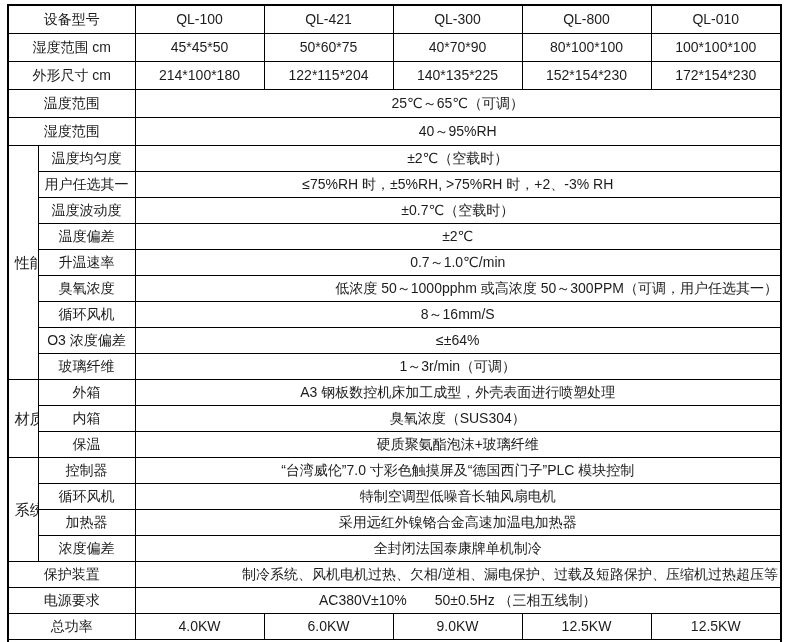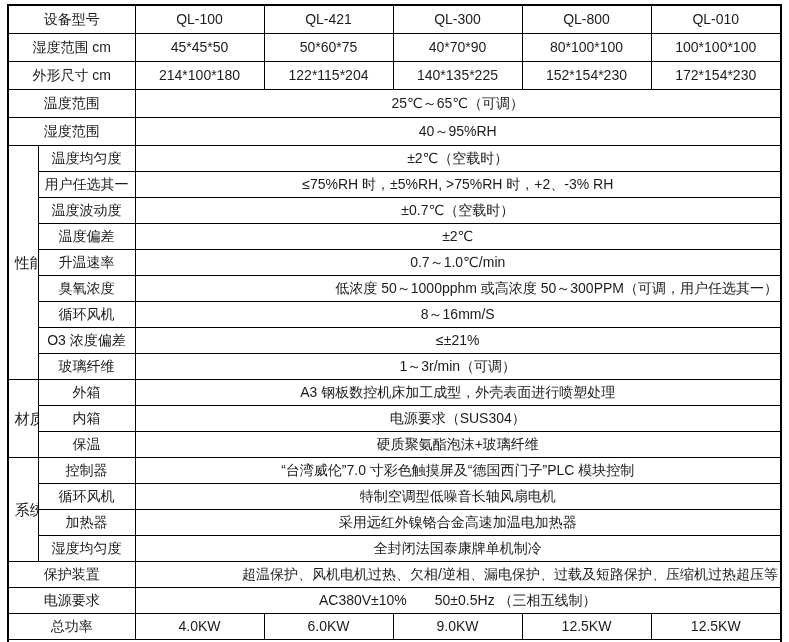"≤±21%" td { text: 21% -> 64% }
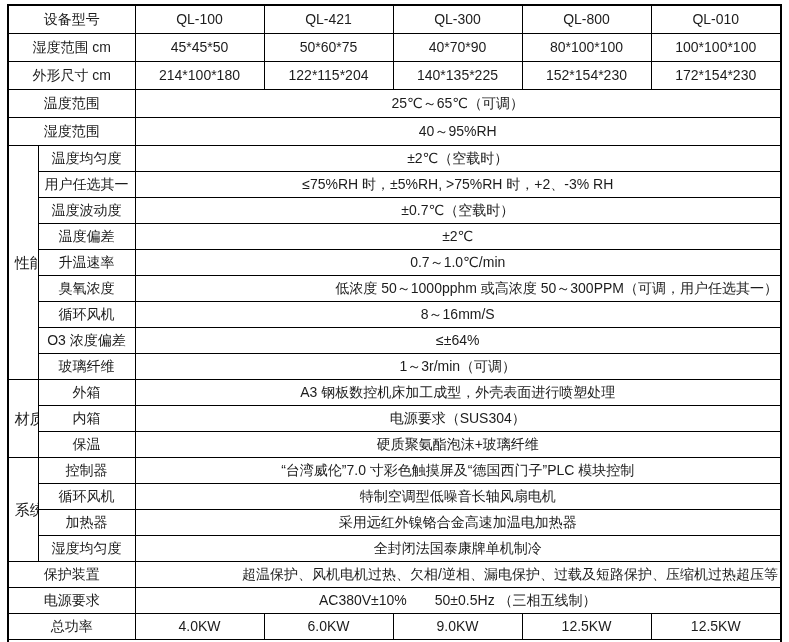"电源要求（SUS304）" td { text: 电源要求 -> 臭氧浓度 }
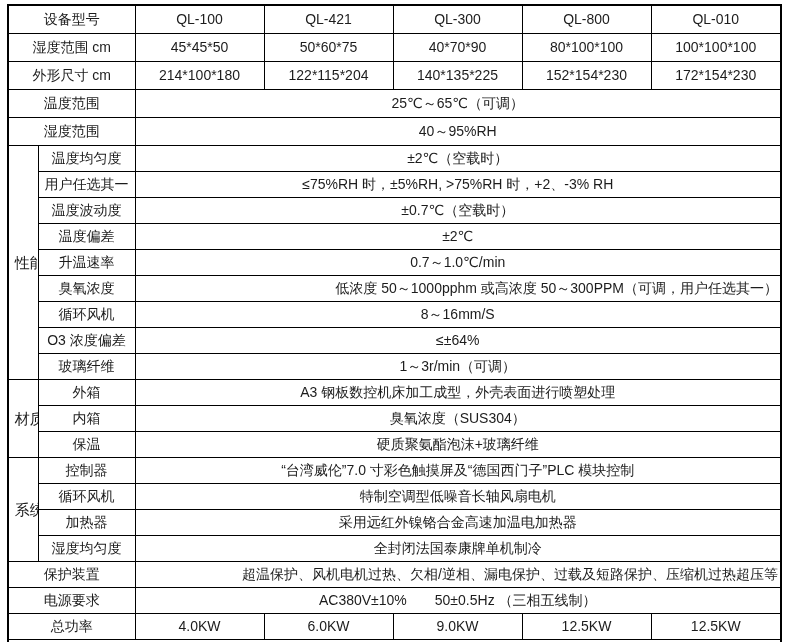"湿度均匀度" td { text: 湿度均匀度 -> 浓度偏差 }
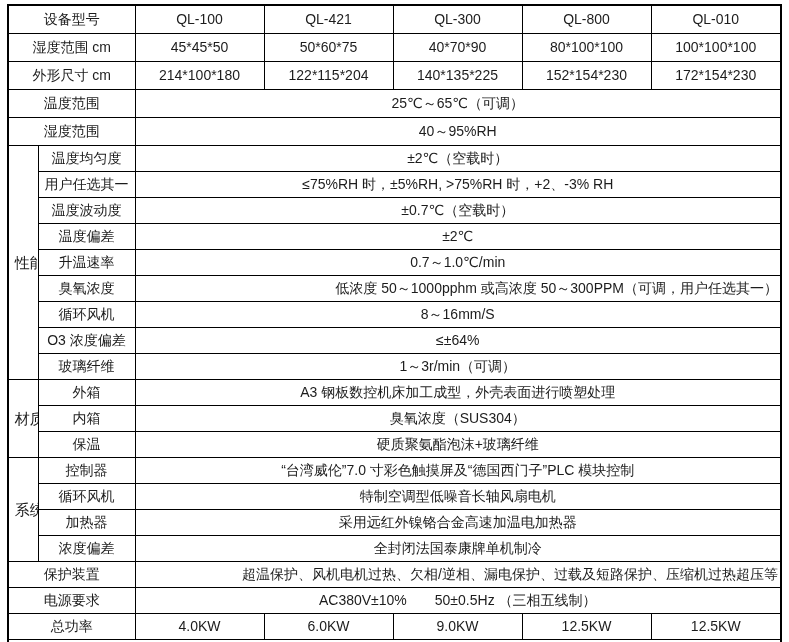"超温保护、风机电机过热、欠相/逆相、漏电保护、过载及短路保护、压缩机过热超压等" td.left { text: 超温保护 -> 制冷系统 }
